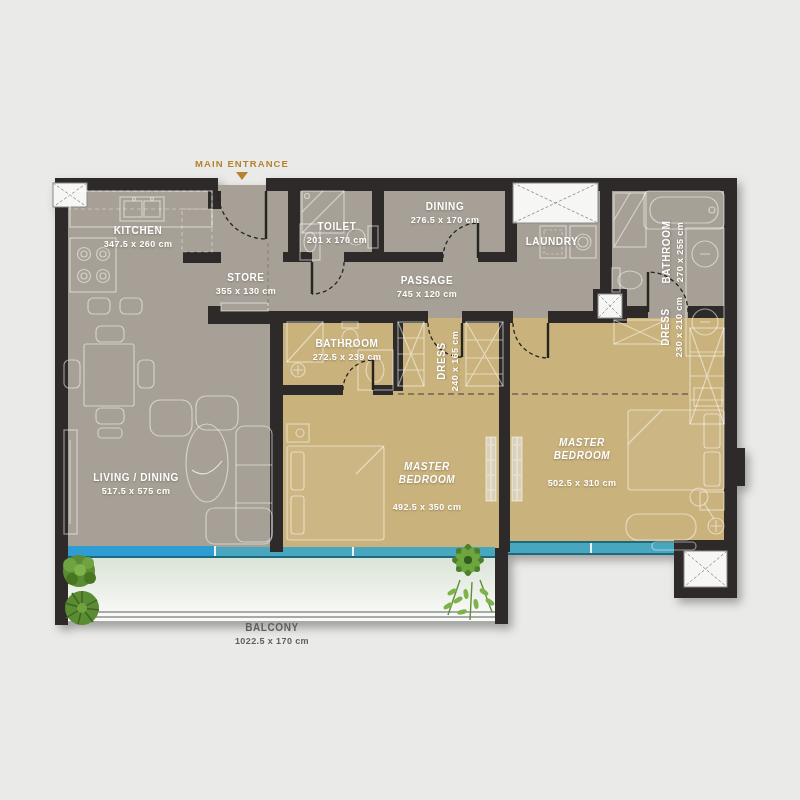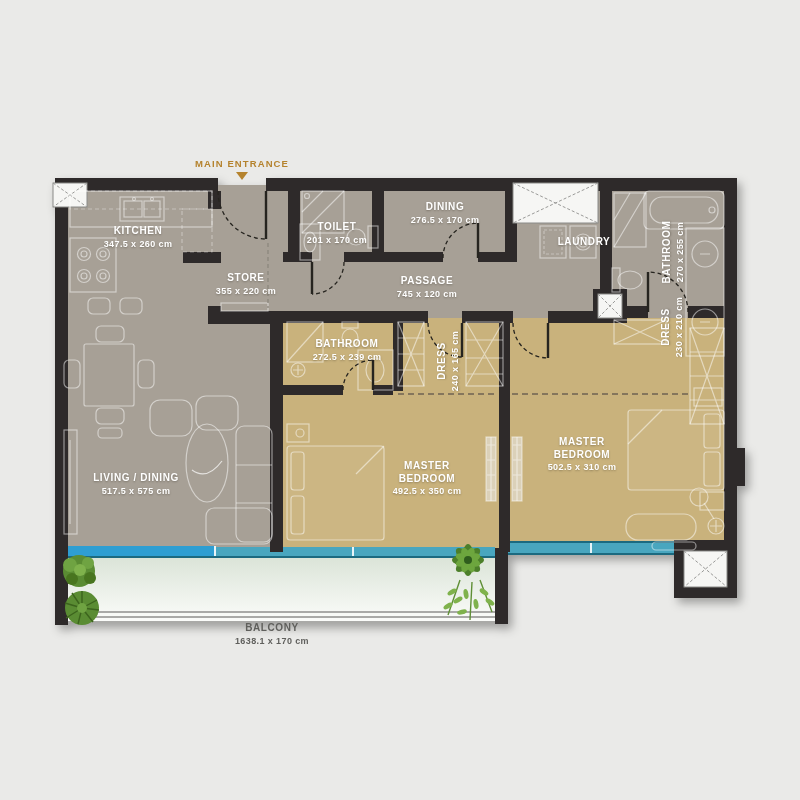"LAUNDRY" div.room-label { left: 584px -> 552px }
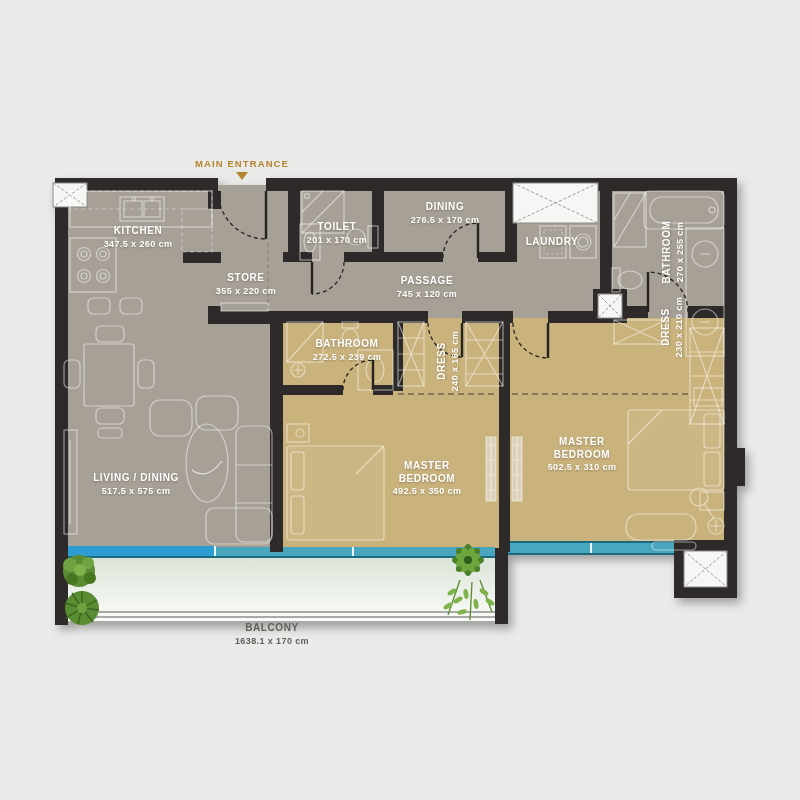"355 x 220 cm" div.dims { text: 220 -> 130 }
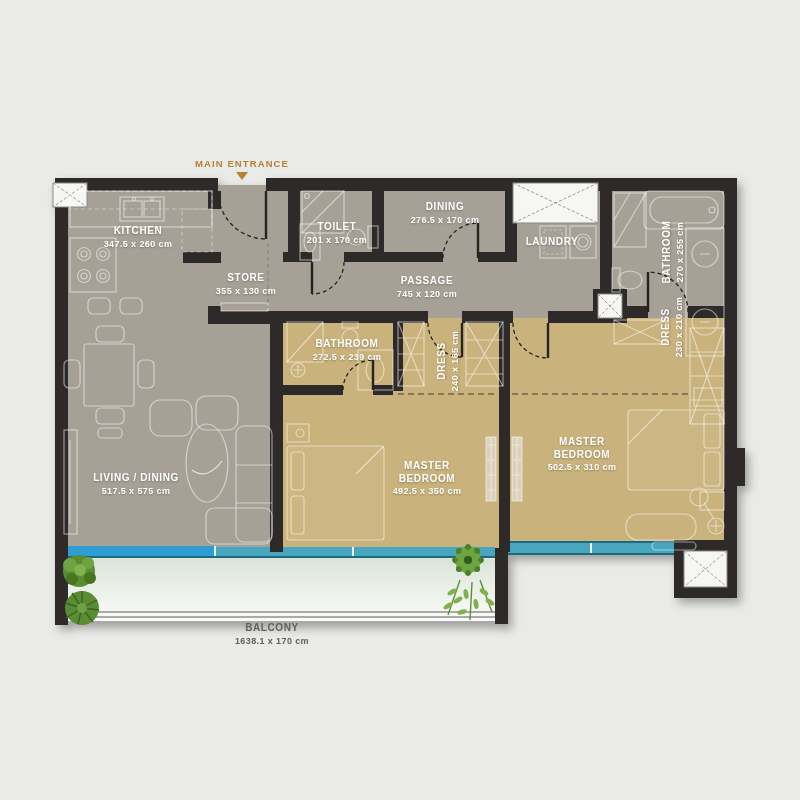"MASTER BEDROOM" .room-label.wrap .name { font-style: none -> italic; margin: 0 auto -> 16px auto }
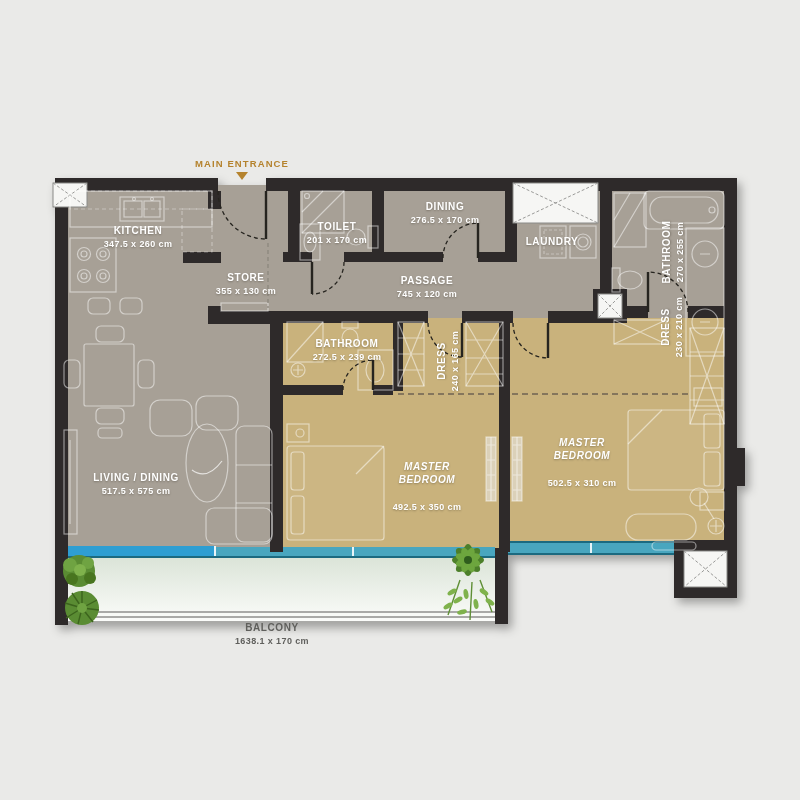"1638.1 x 170 cm" div.dims { text: 1638.1 -> 1022.5 }
